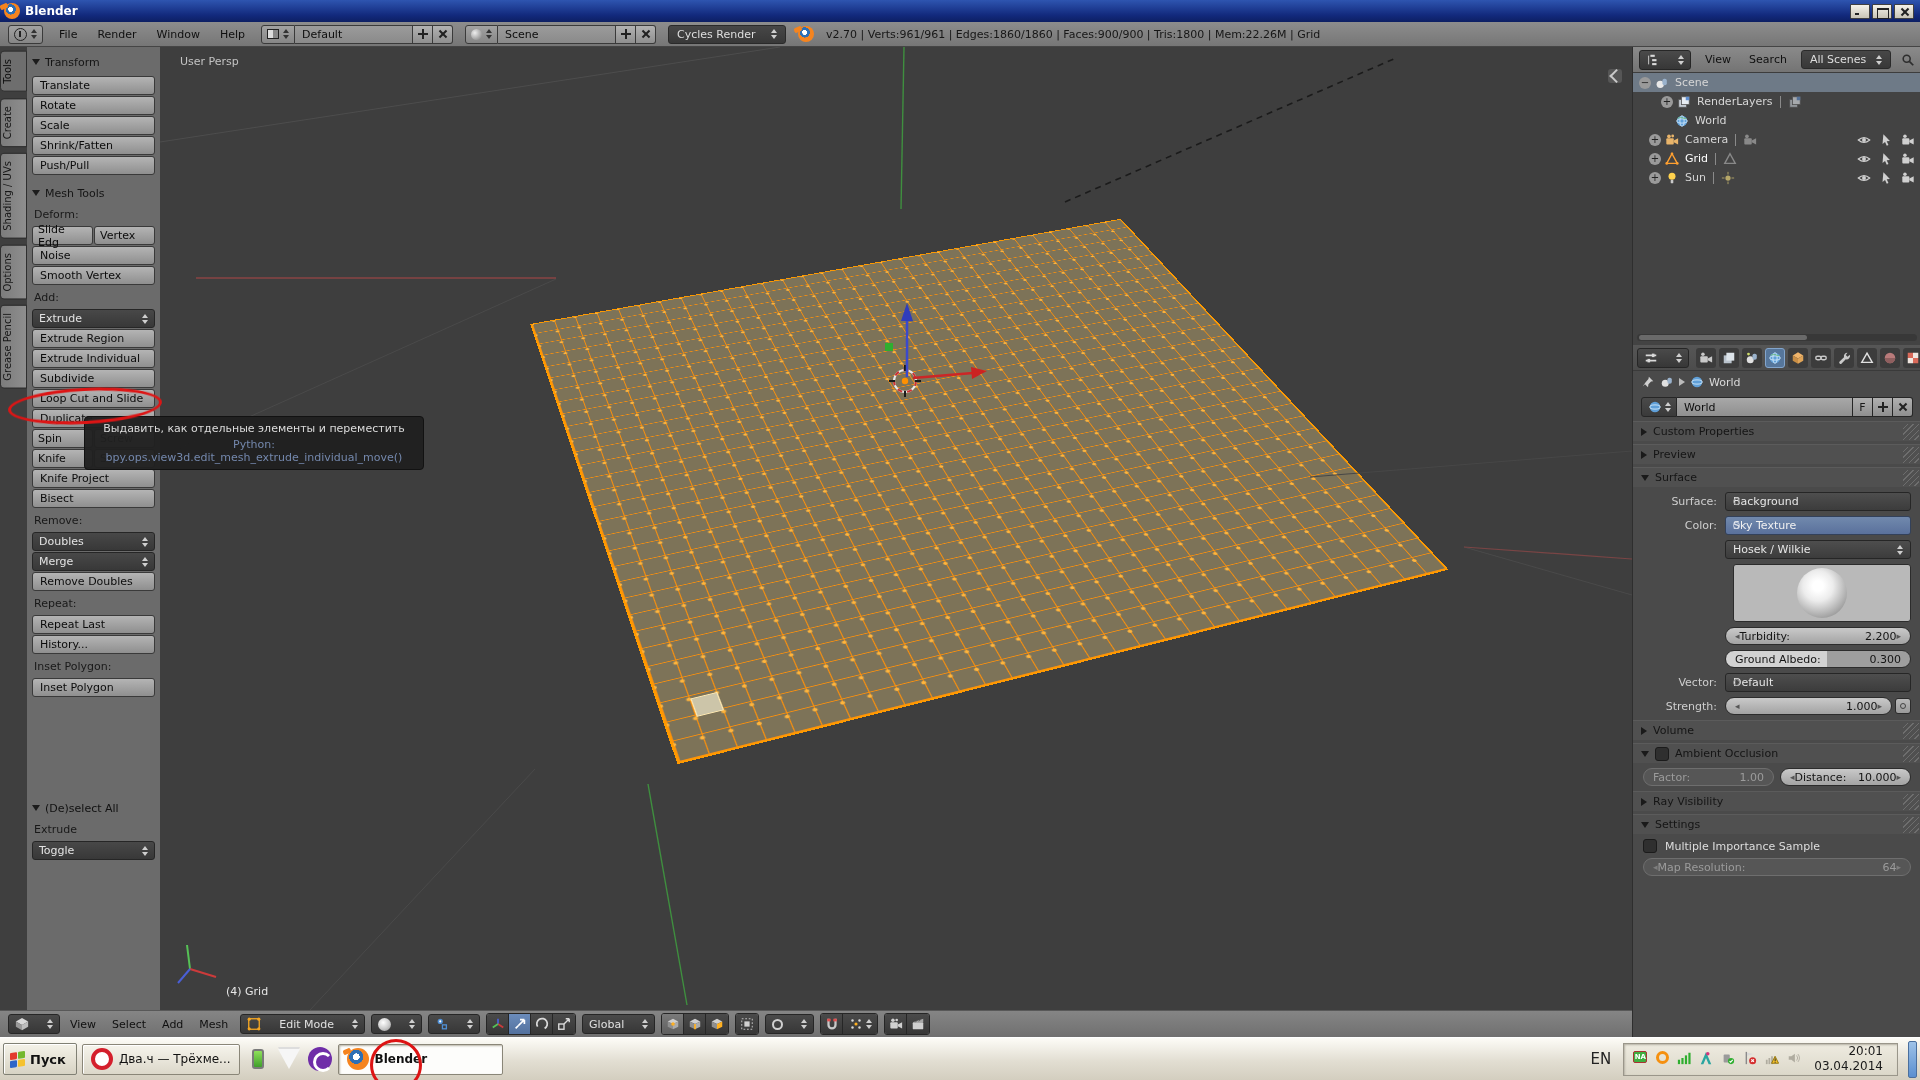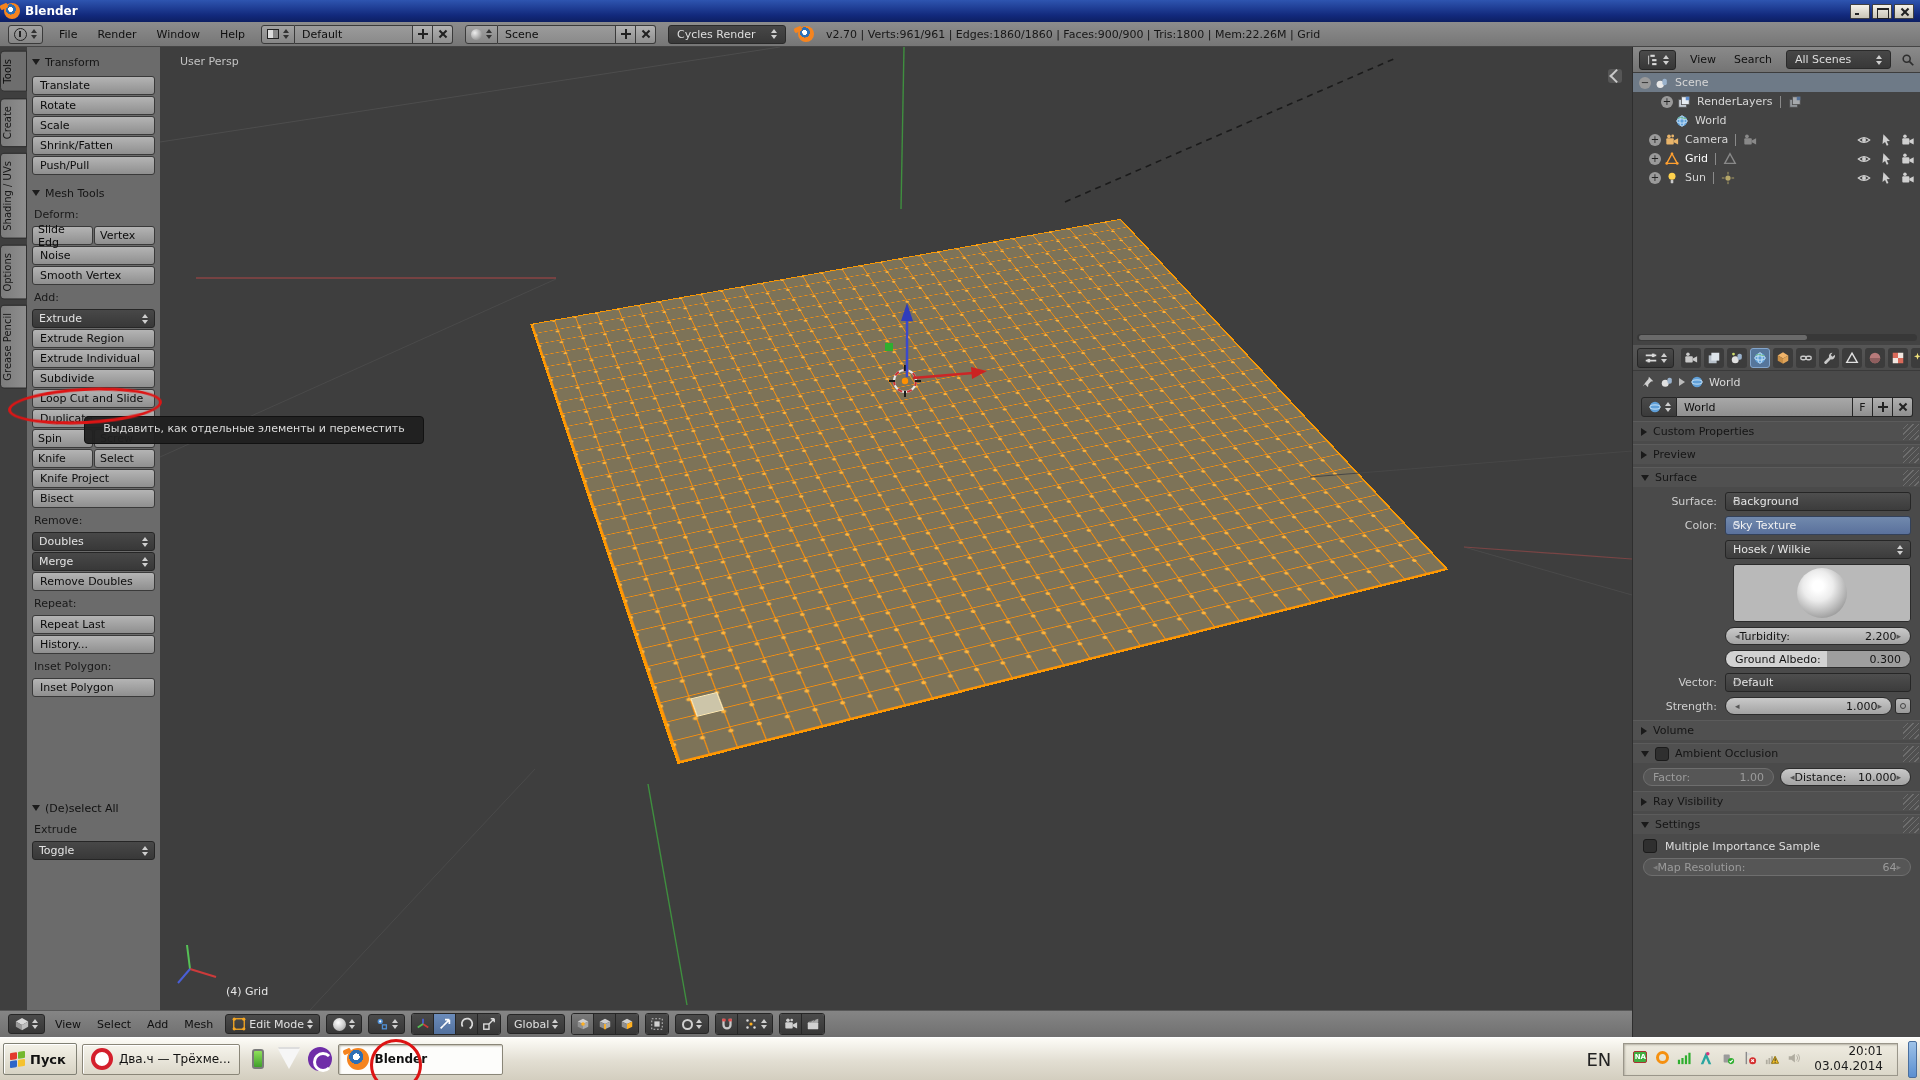"Python:" div.l2 { html: none -> <div>Python: bpy.ops.view3d.edit_mesh_extrude_individual_move()</div> }
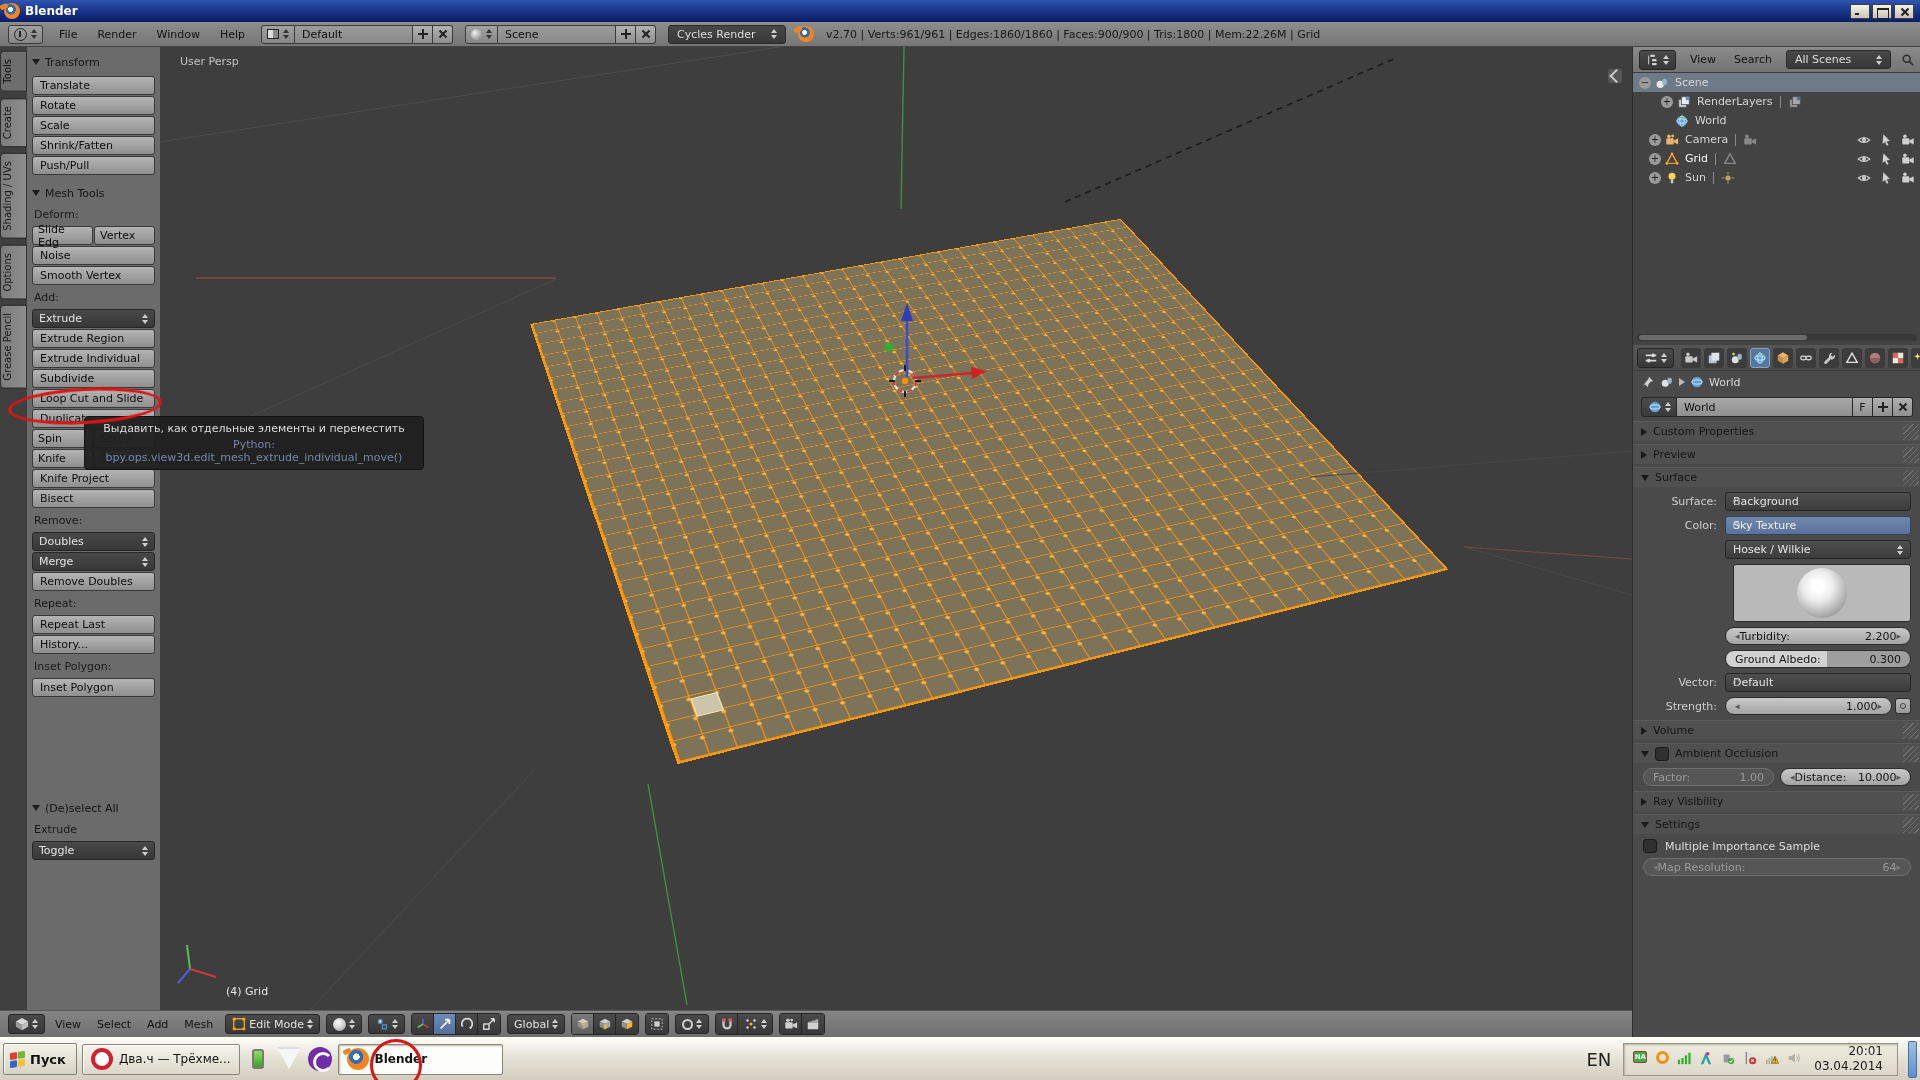"Edit Mode" .vcombo { gap: 3px -> 18px }
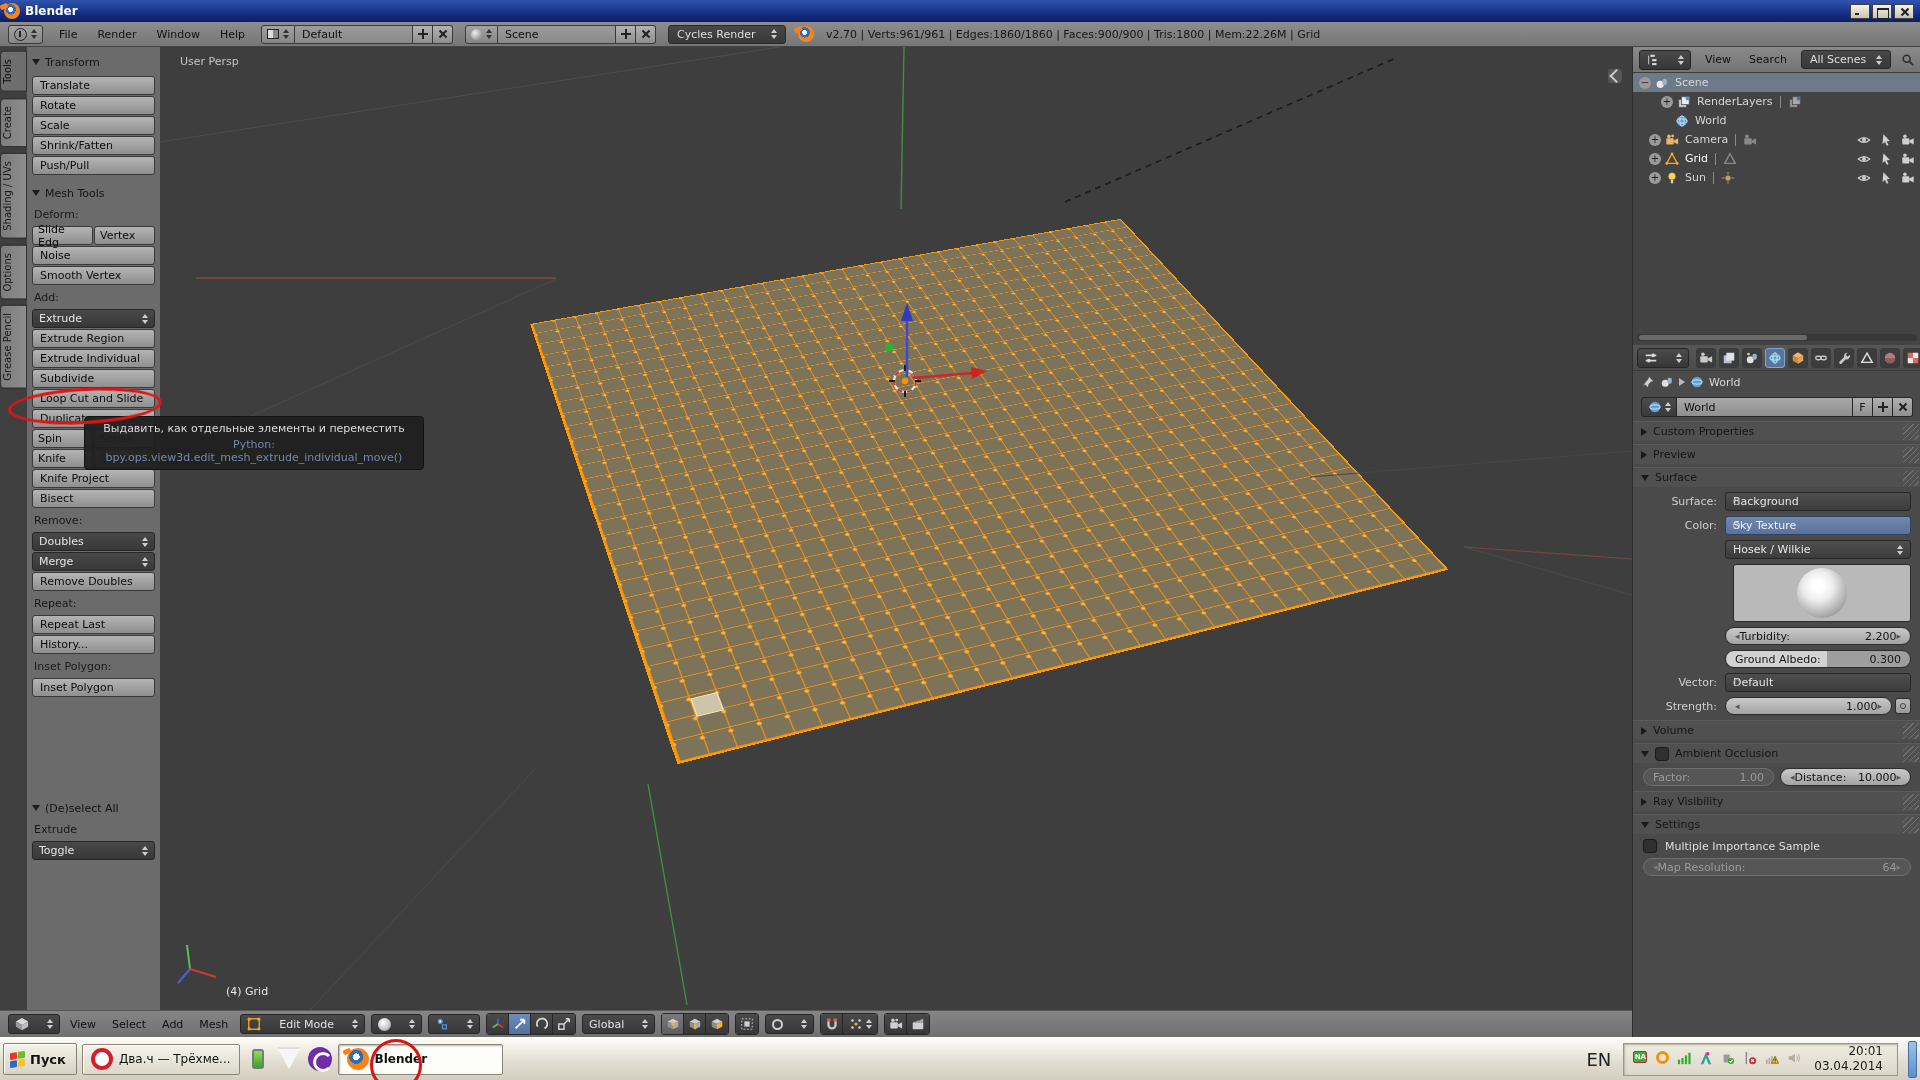"EN" .langbadge { font-size: 18px -> 15px }
